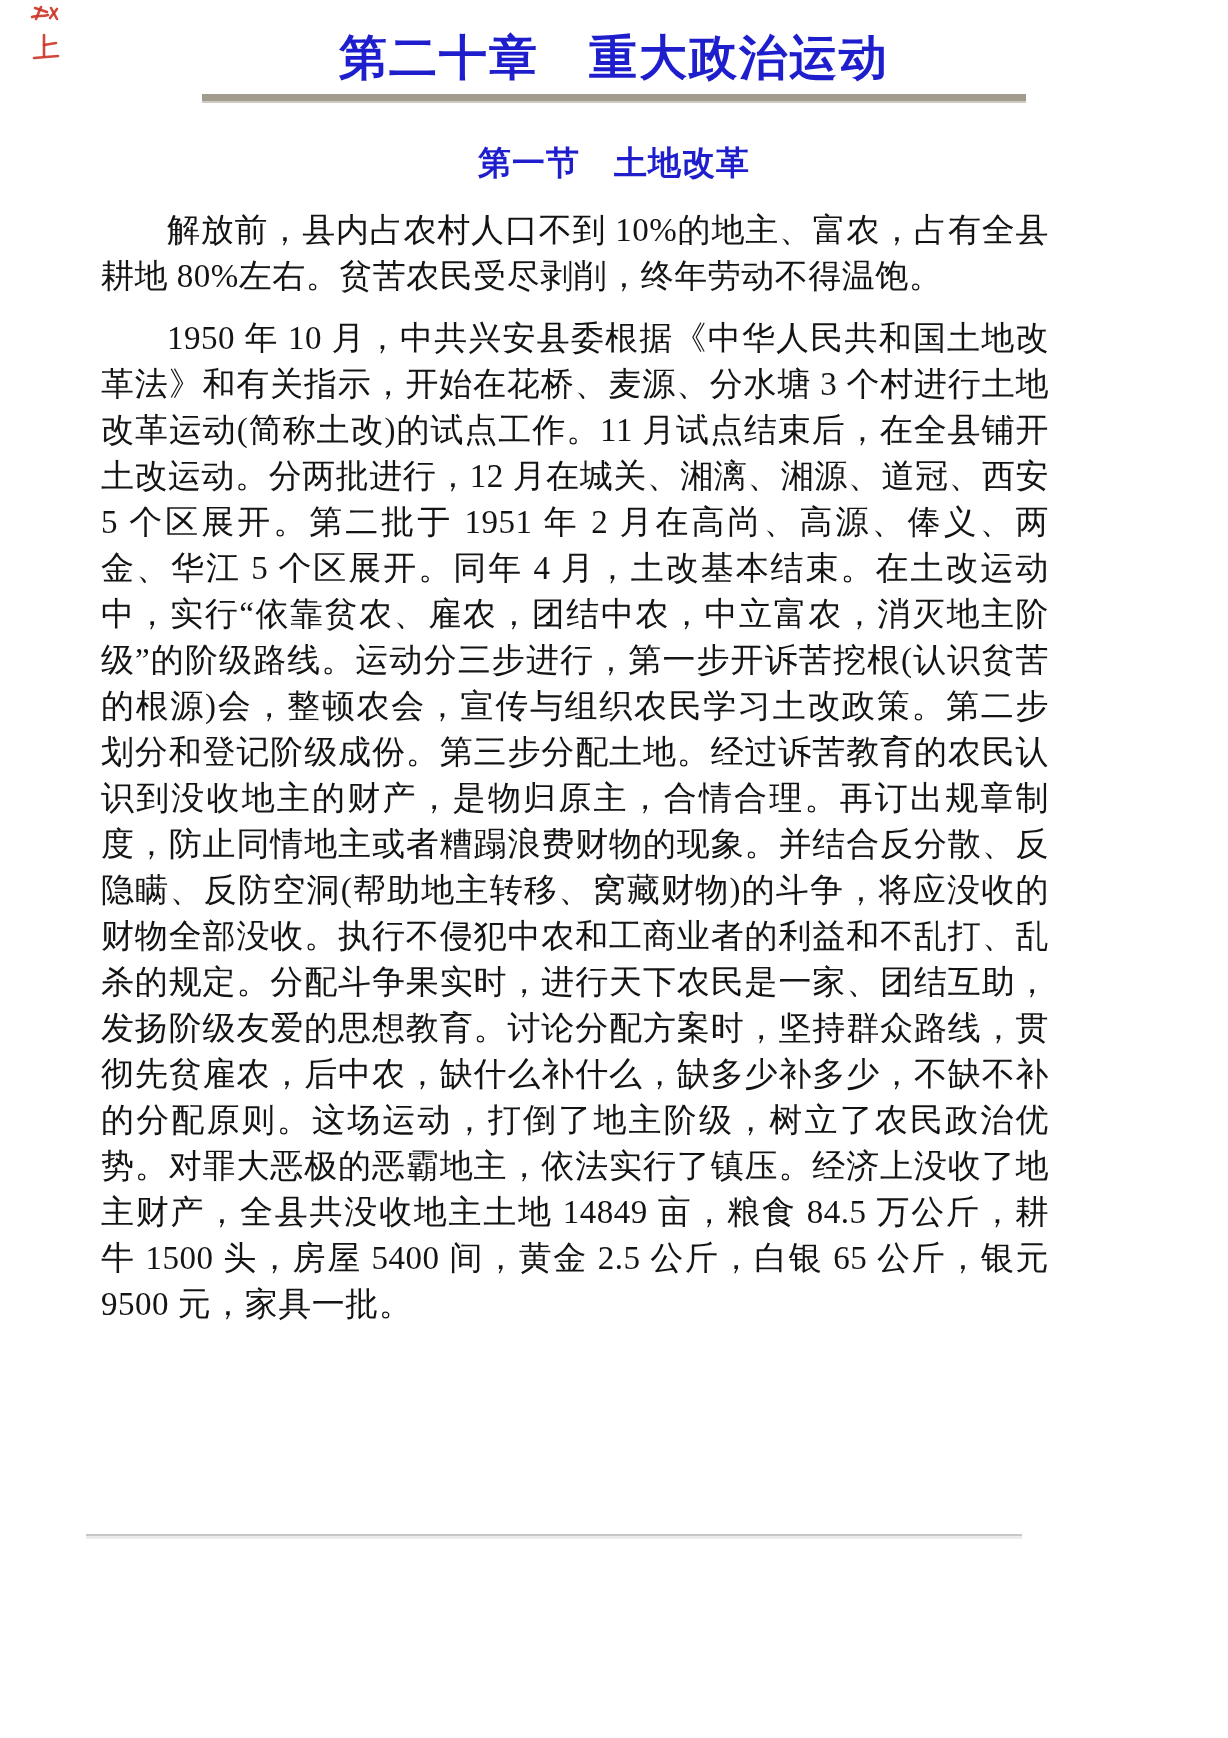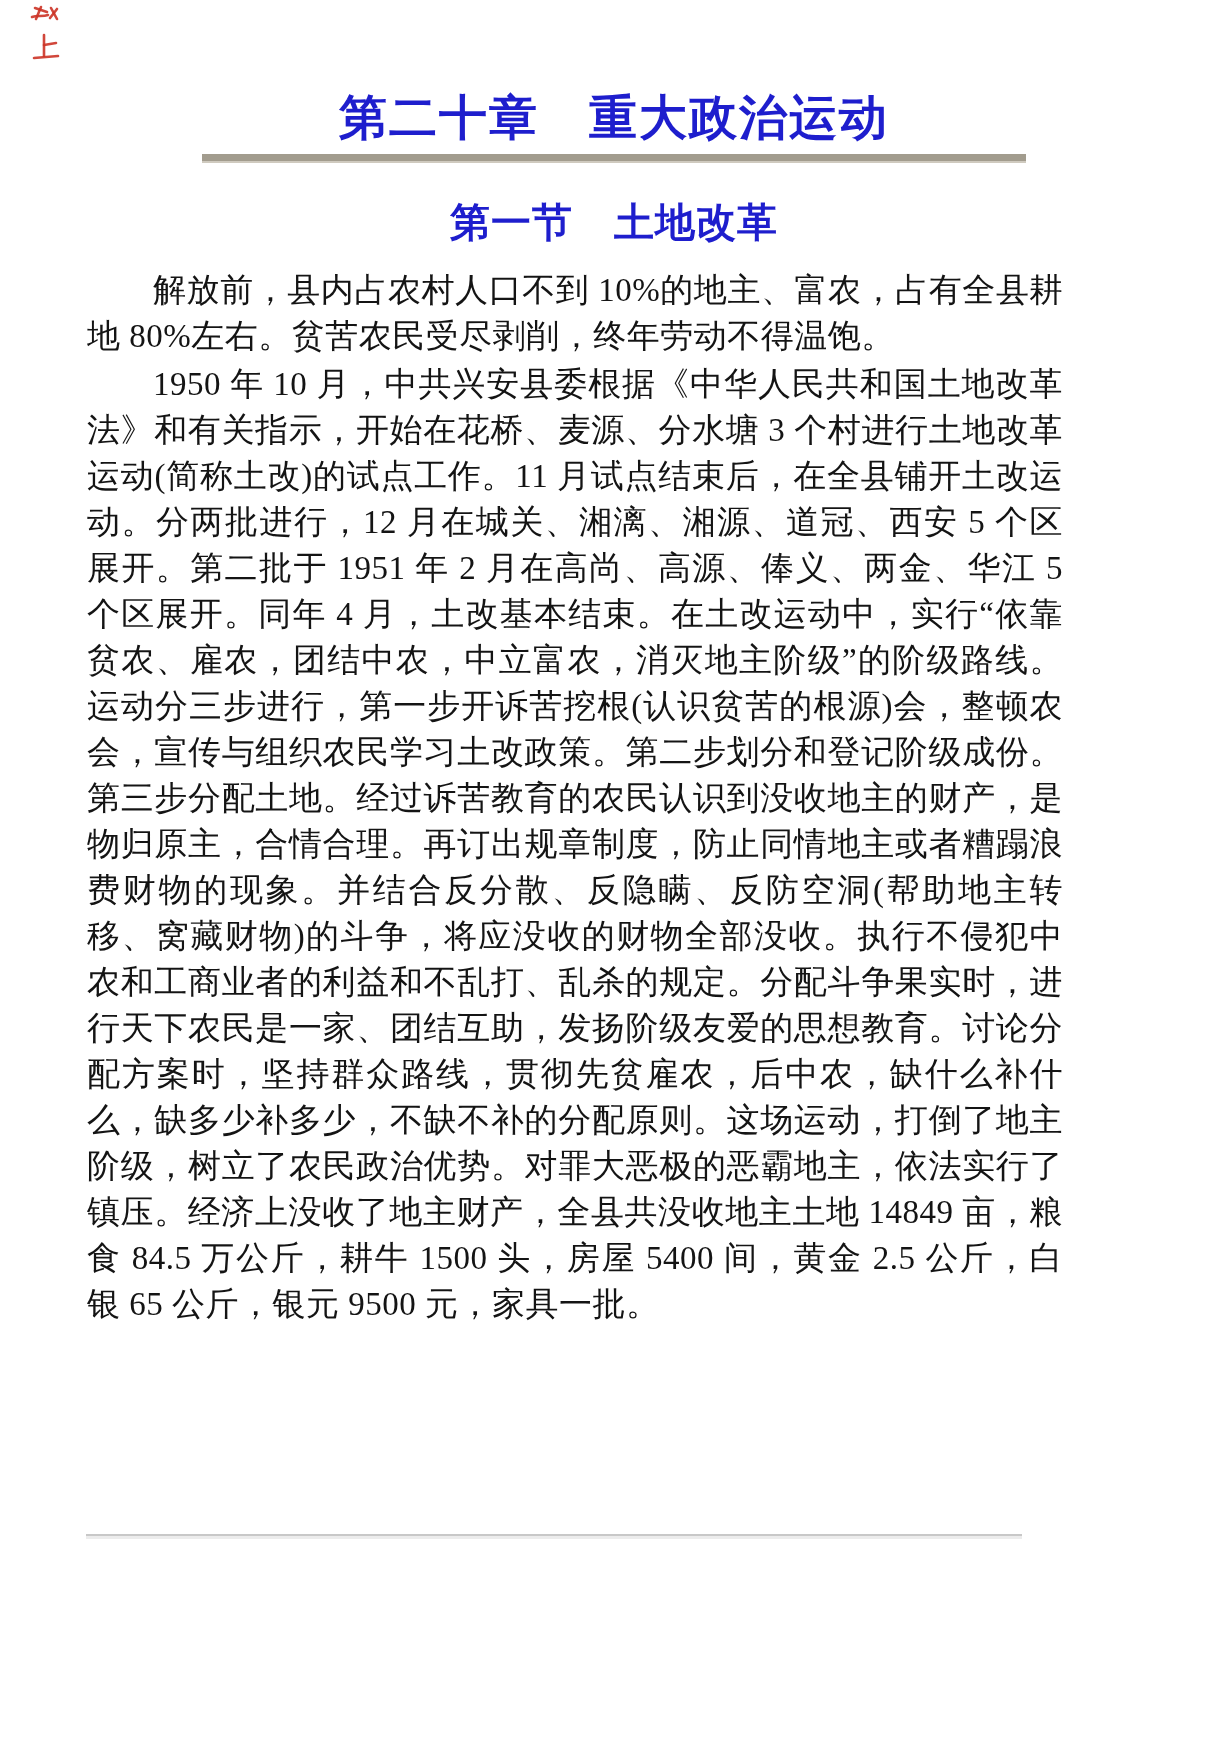"第二十章 重大政治运动" .chapter-title { padding-top: 88px -> 28px }
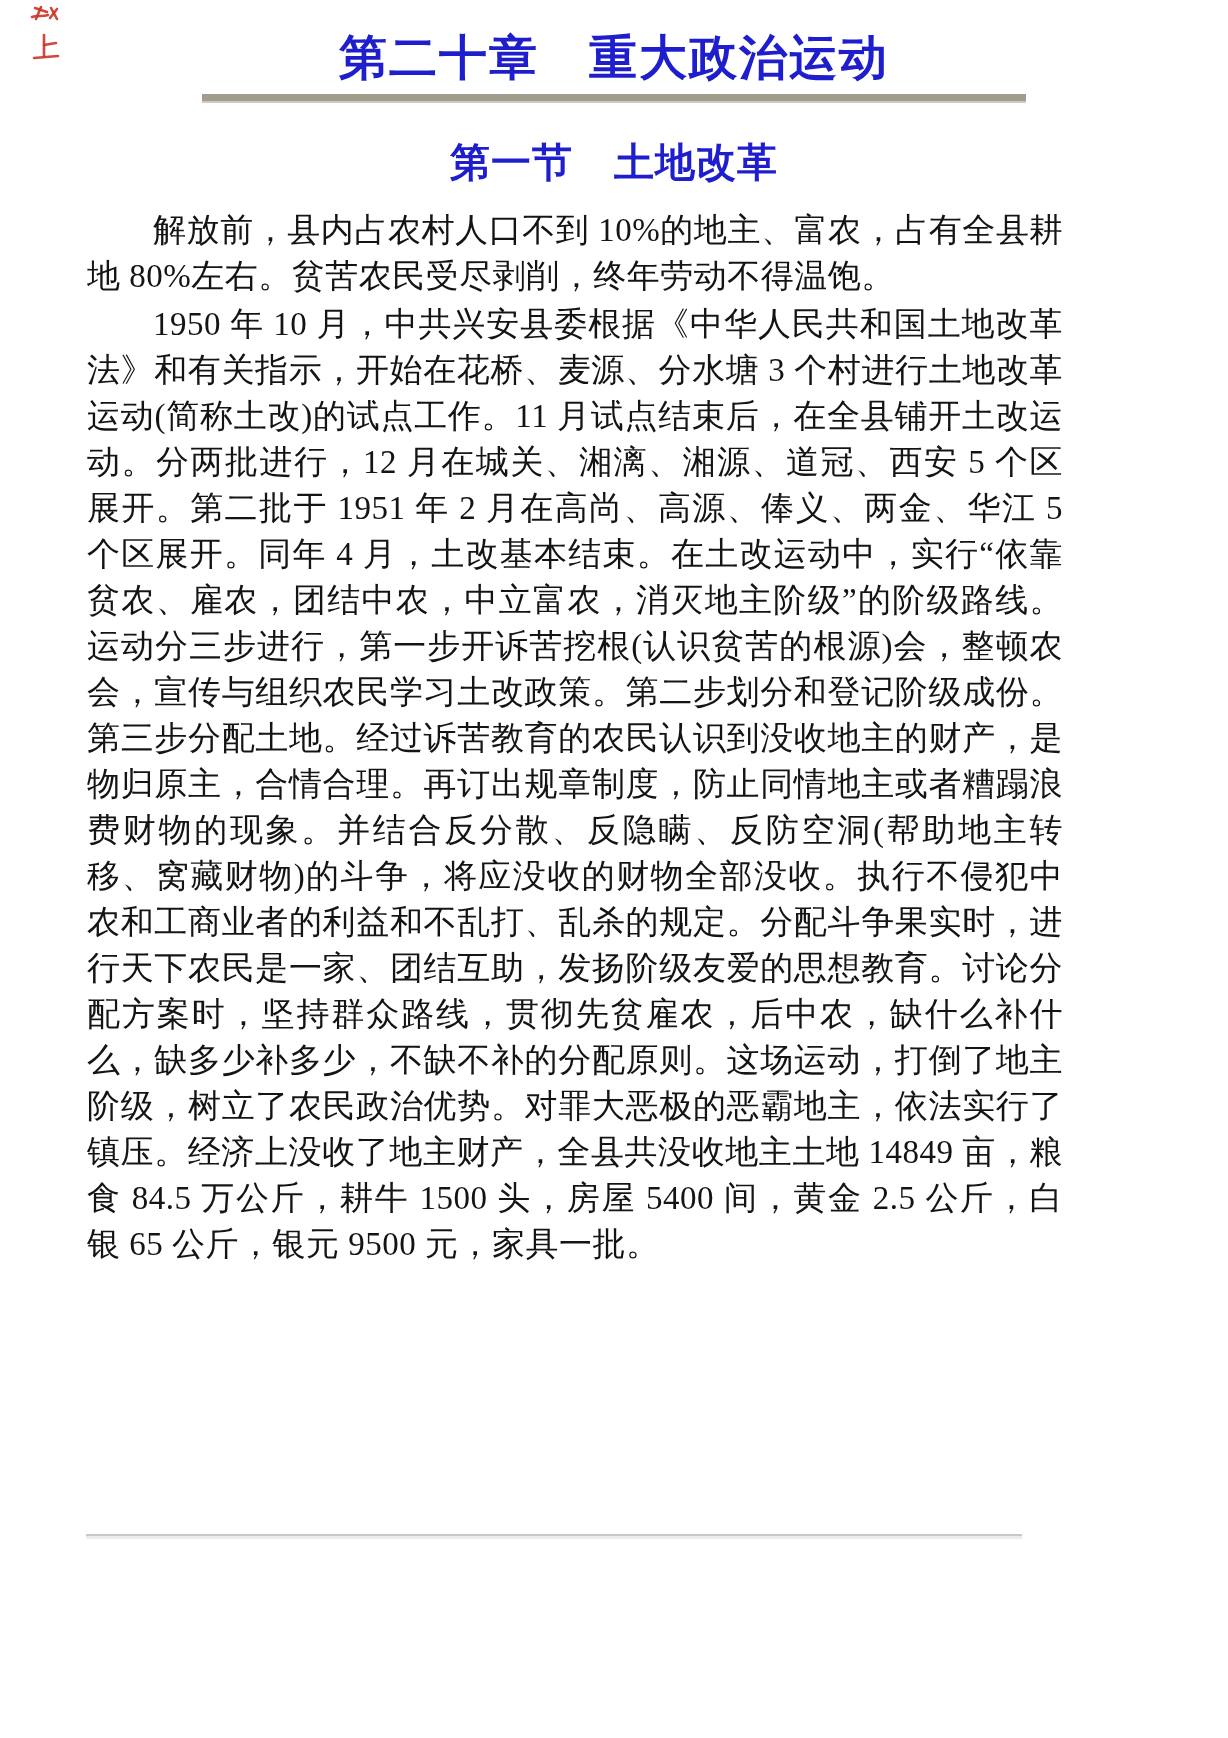"第一节 土地改革" .section-title { font-size: 40px -> 33px }
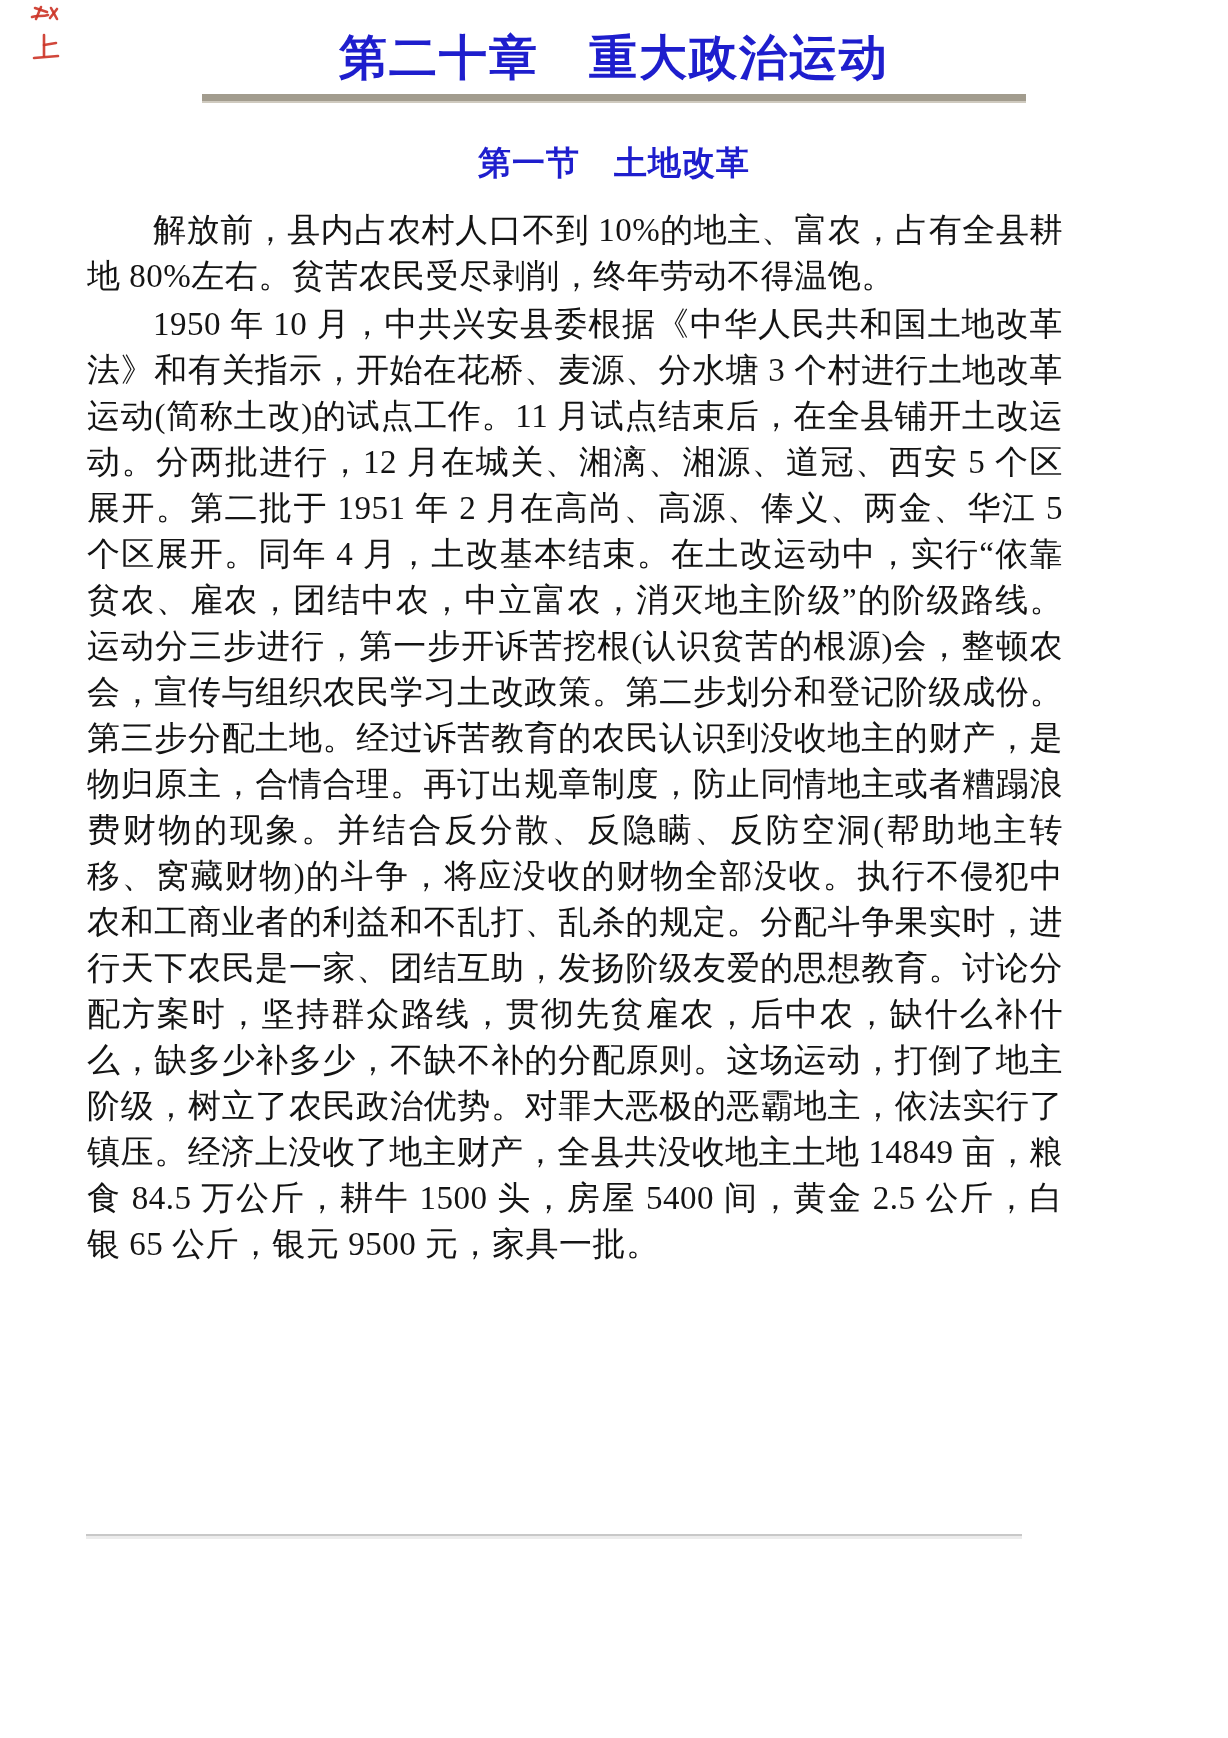"解放前，县内占农村人口不到 10%的地主、富农，占有全县耕地" .body-text p { margin: 2px -> 16px }
